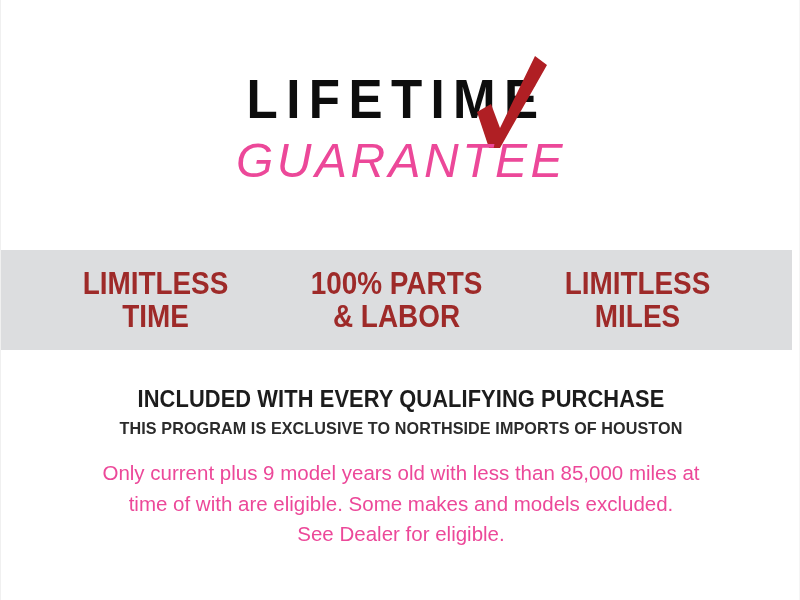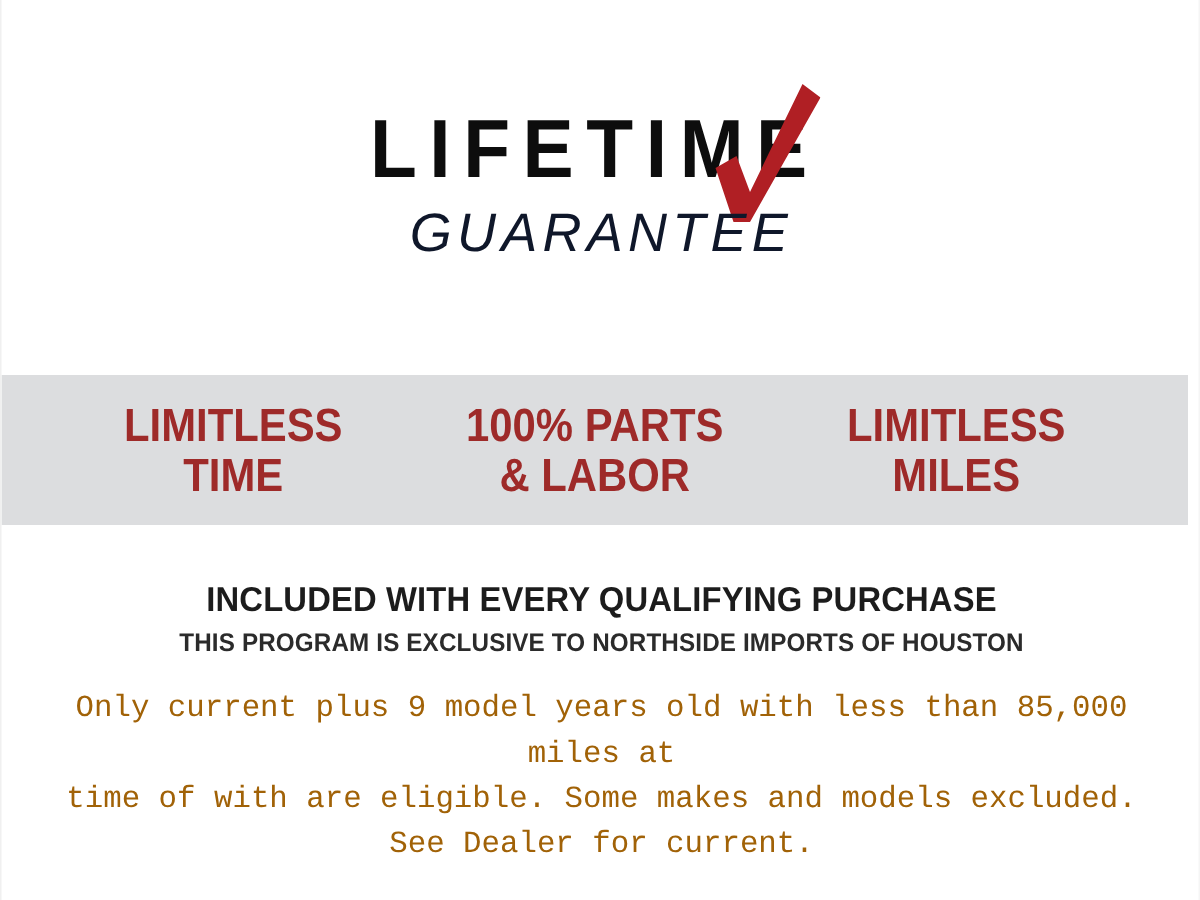"GUARANTEE" .logo-guarantee { color: #0f172a -> #ec4899; font-size: 36px -> 48px }
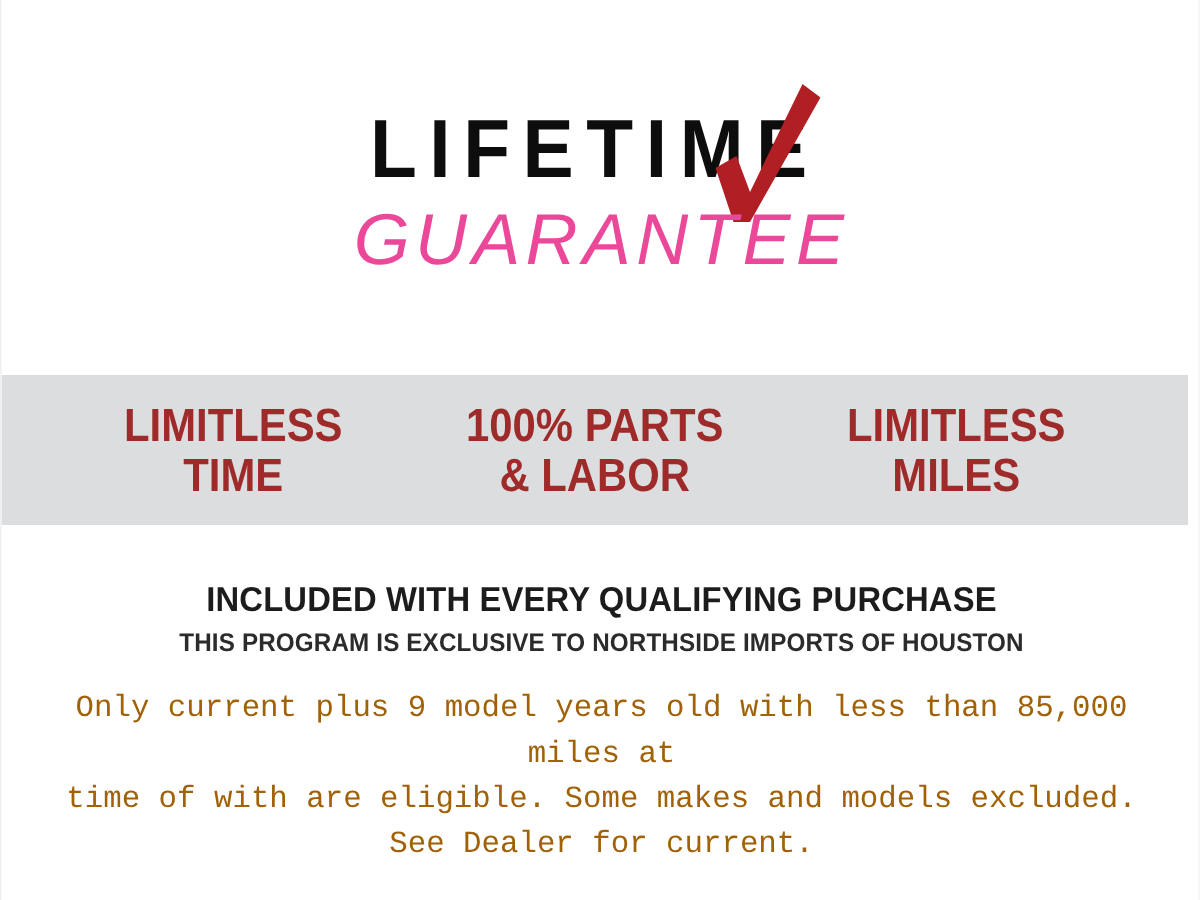"Only current plus 9 model" .disclaimer { color: #a16207 -> #ec4899; font-family: Liberation Mono, monospace -> Liberation Sans, sans-serif }
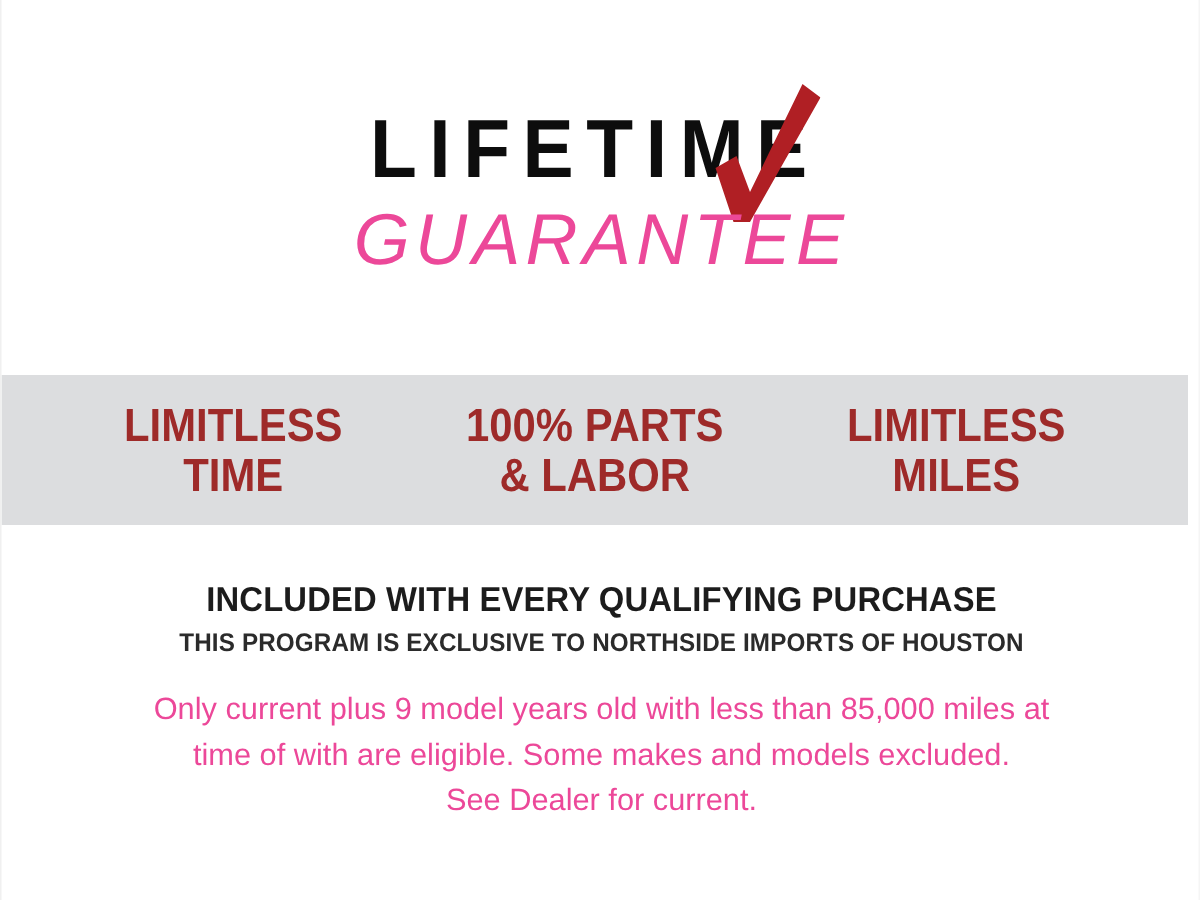"See Dealer for current." span.dl { text: current -> eligible }
